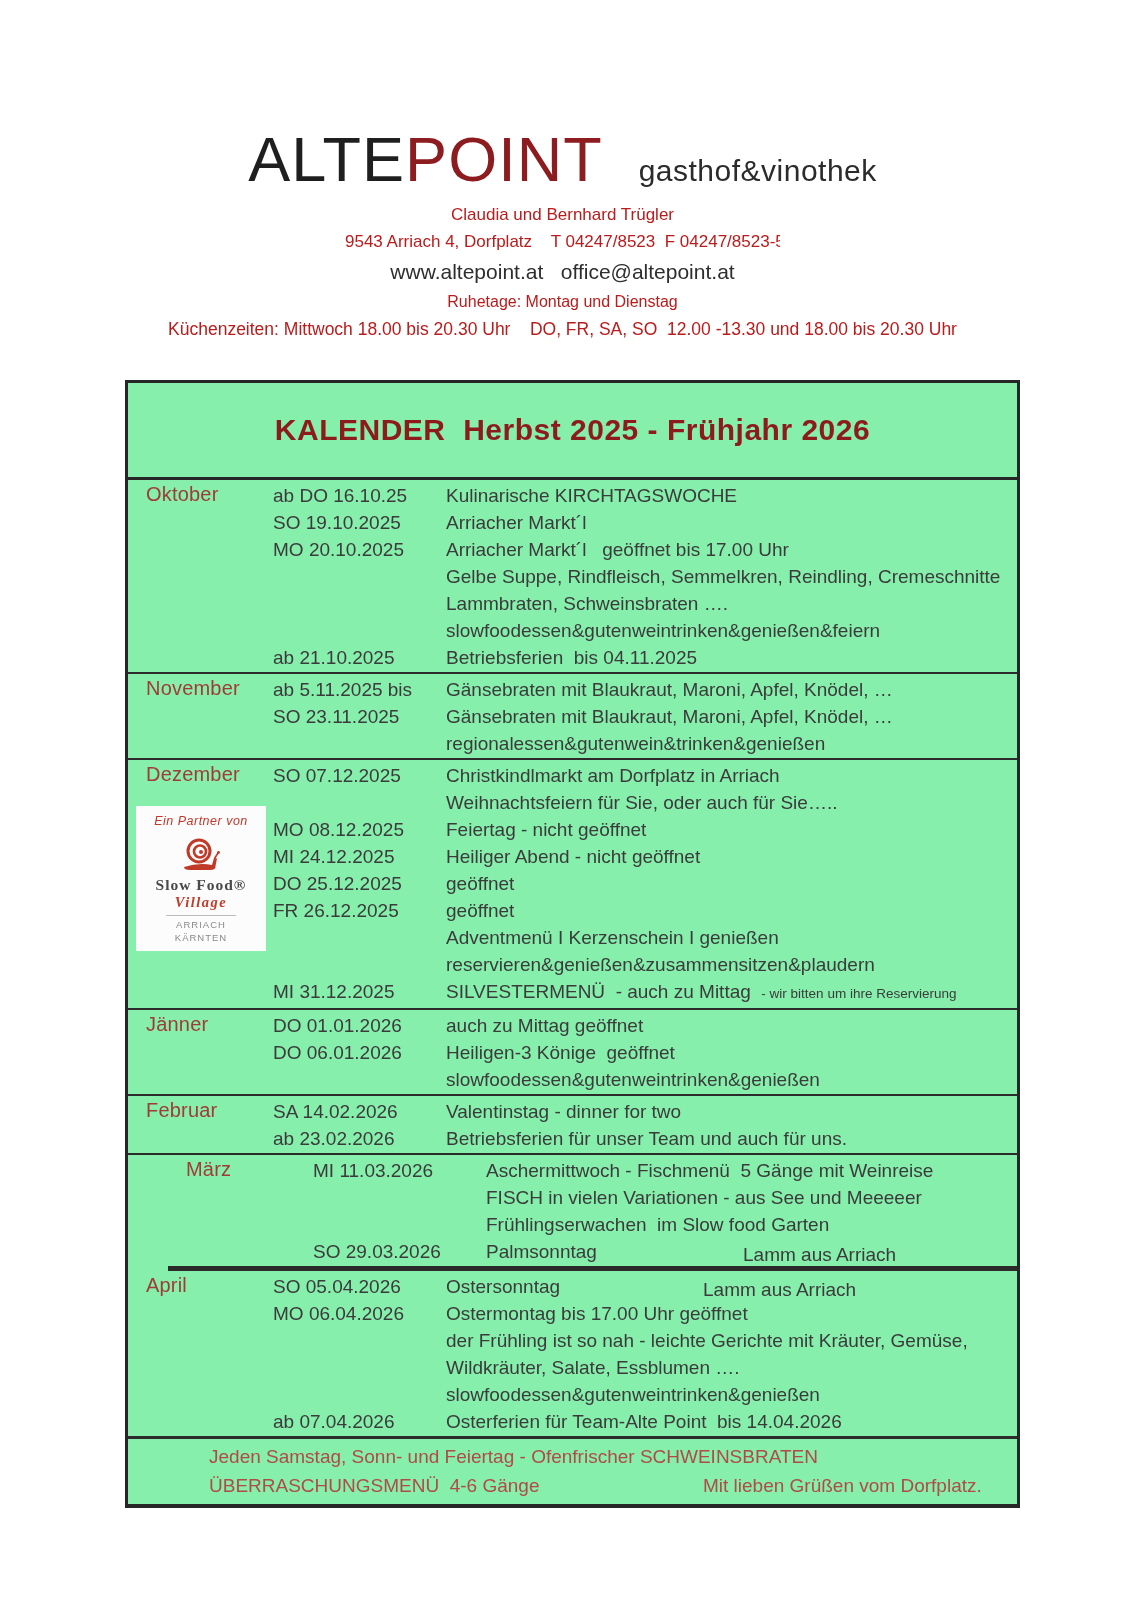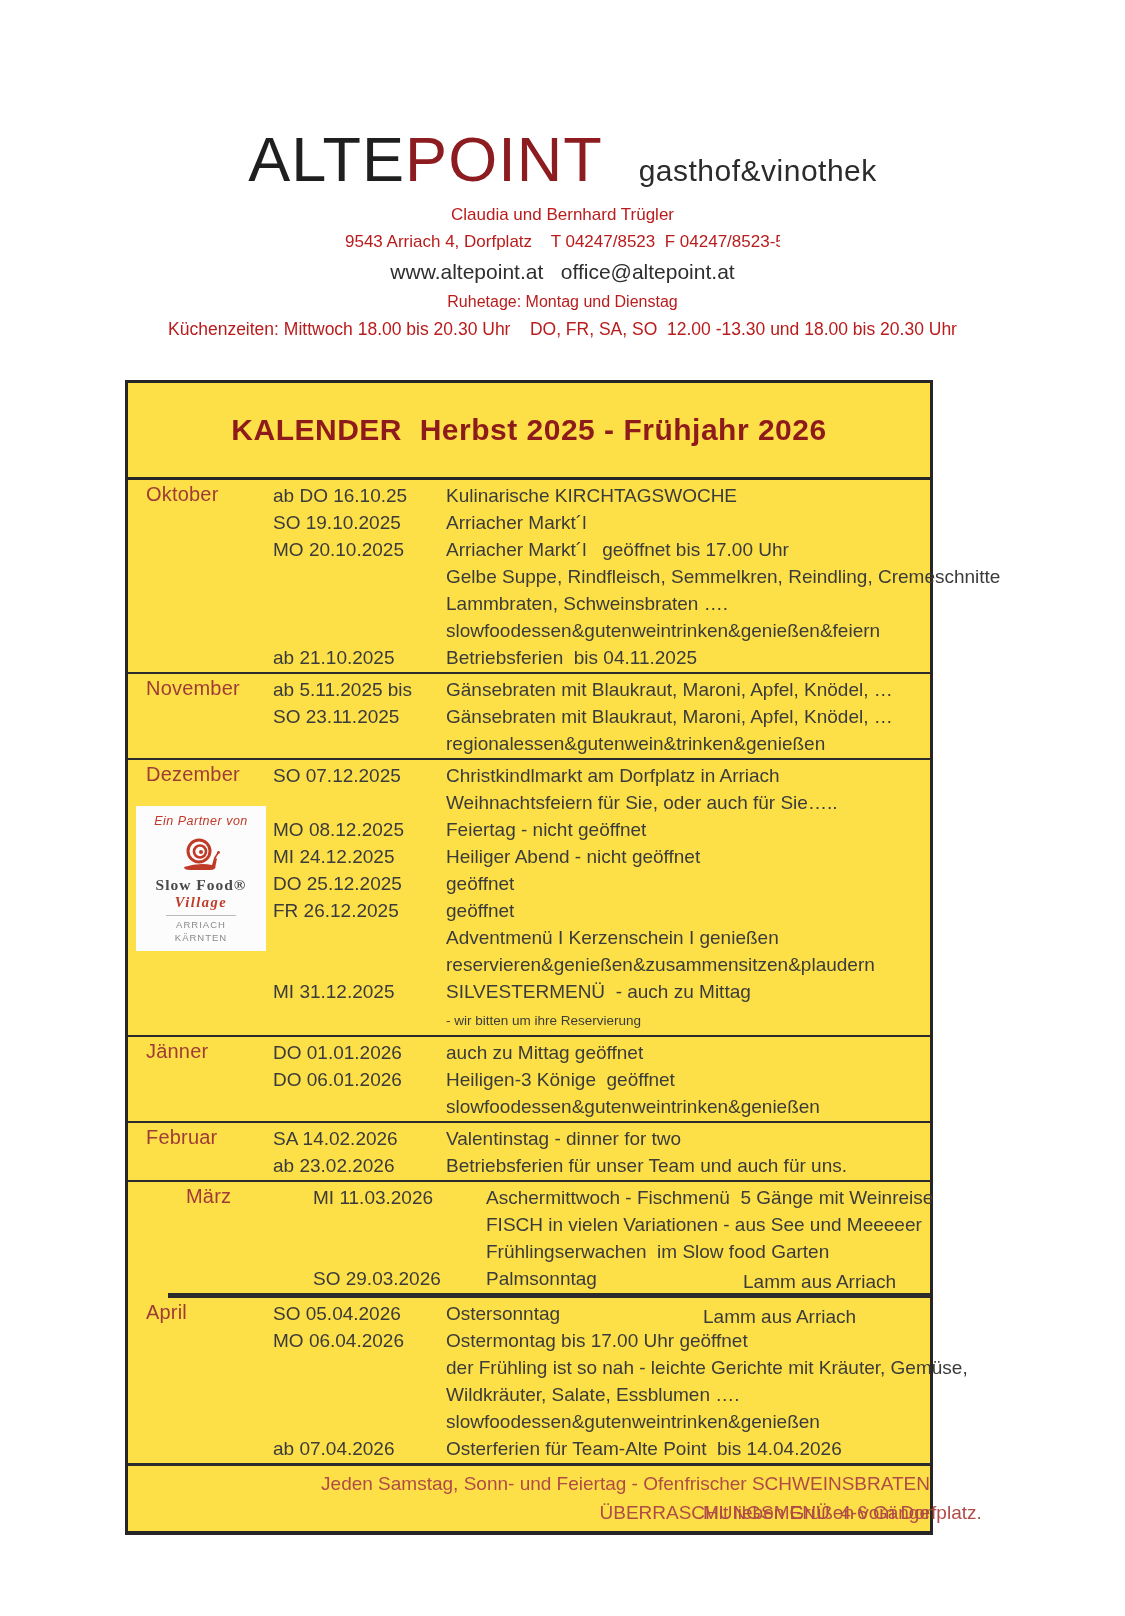"KALENDER Herbst 2025 - Frühjahr" .cal { background: #fde047 -> #86efac; width: 808px -> 895px }
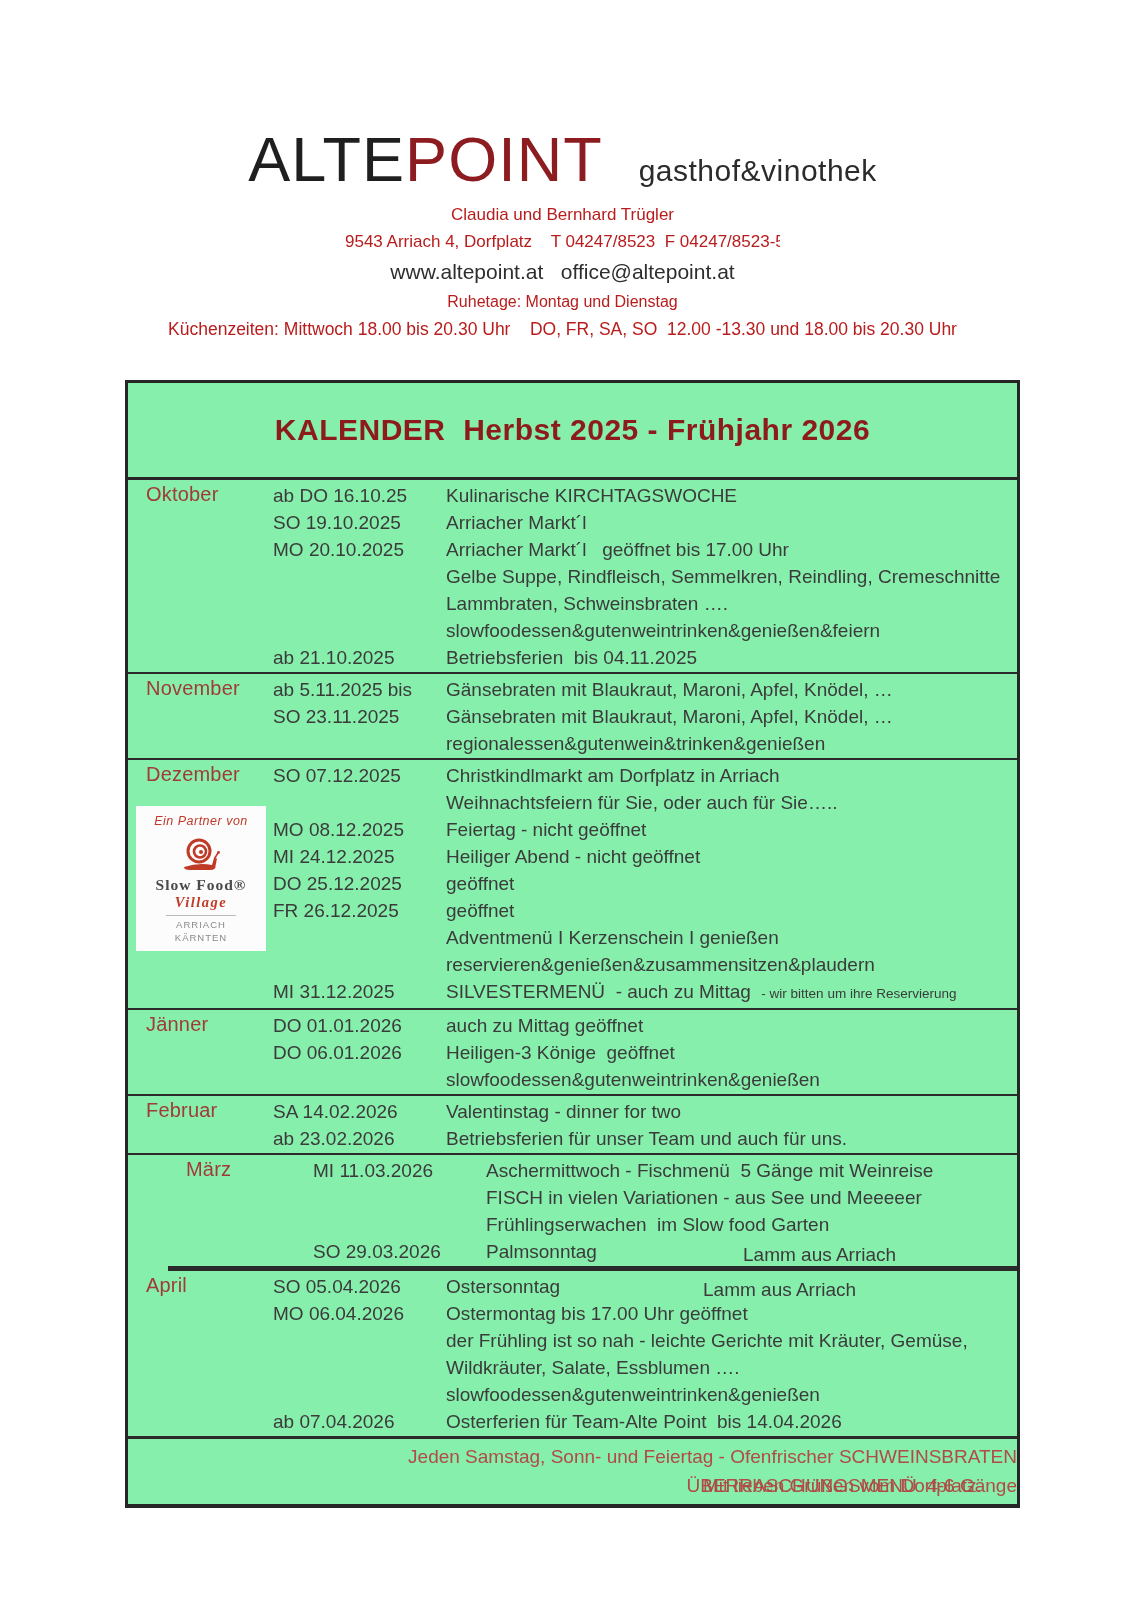"Jeden Samstag, Sonn- und Feiertag" .f-row { padding-left: 106px -> 81px; text-align: right -> none }
